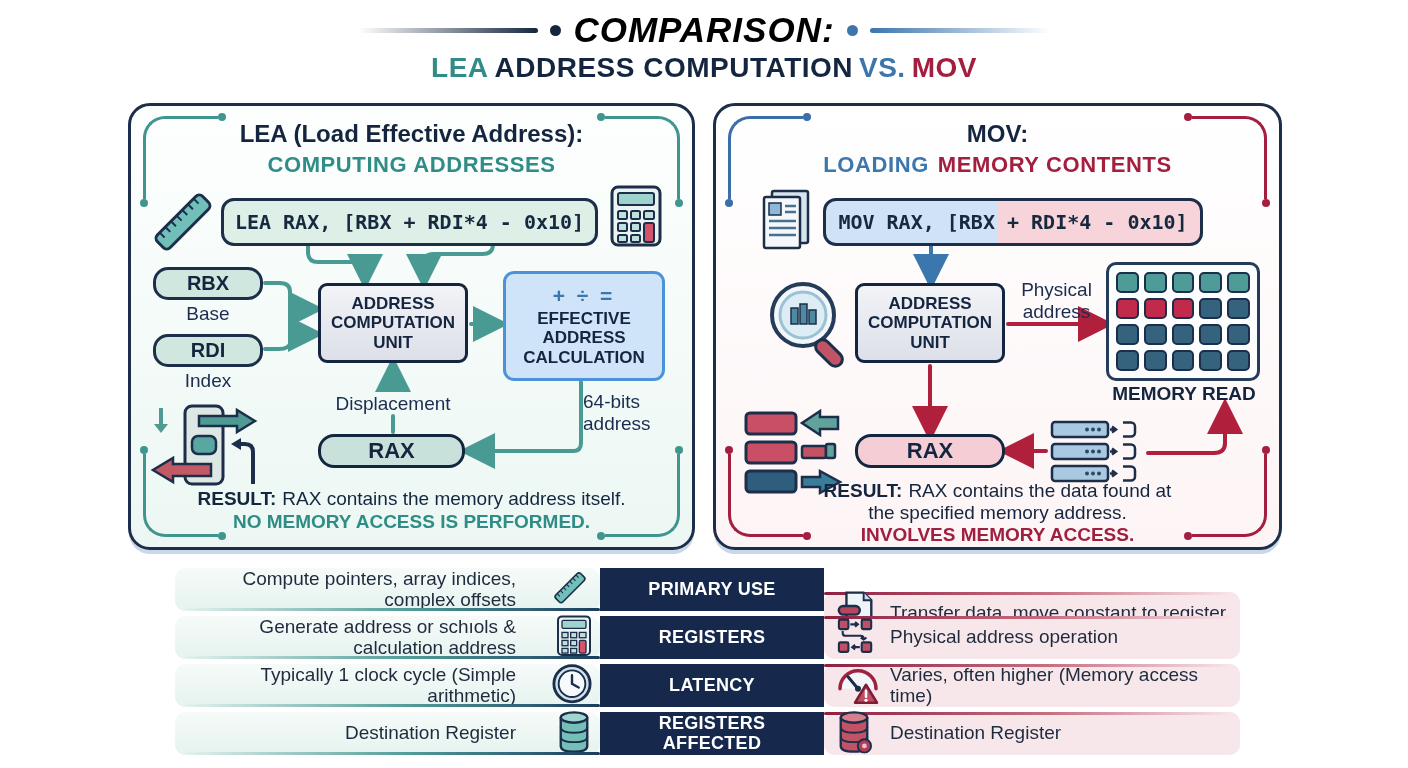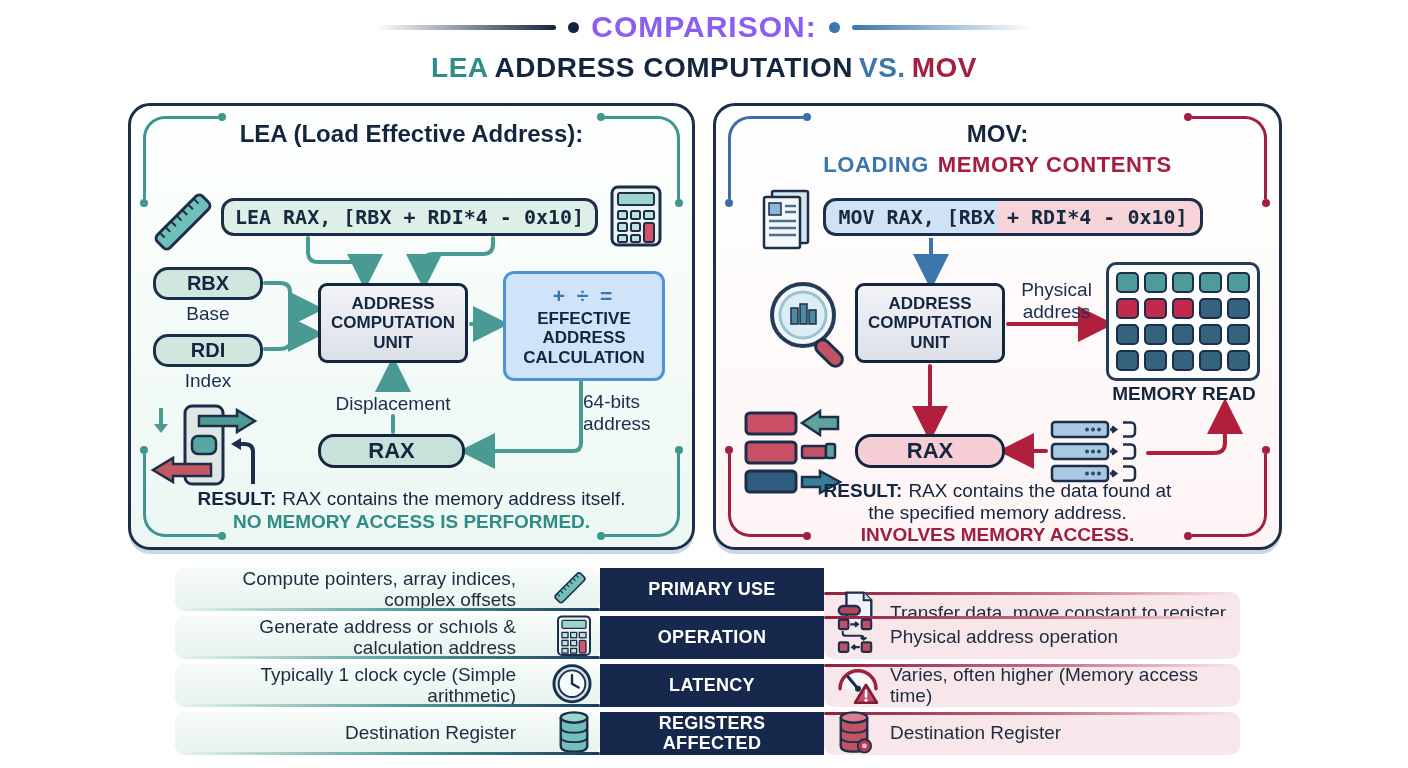"COMPARISON:" .title-main { color: #8b5cf6 -> #000000; font-size: 30px -> 35px; font-style: none -> italic }
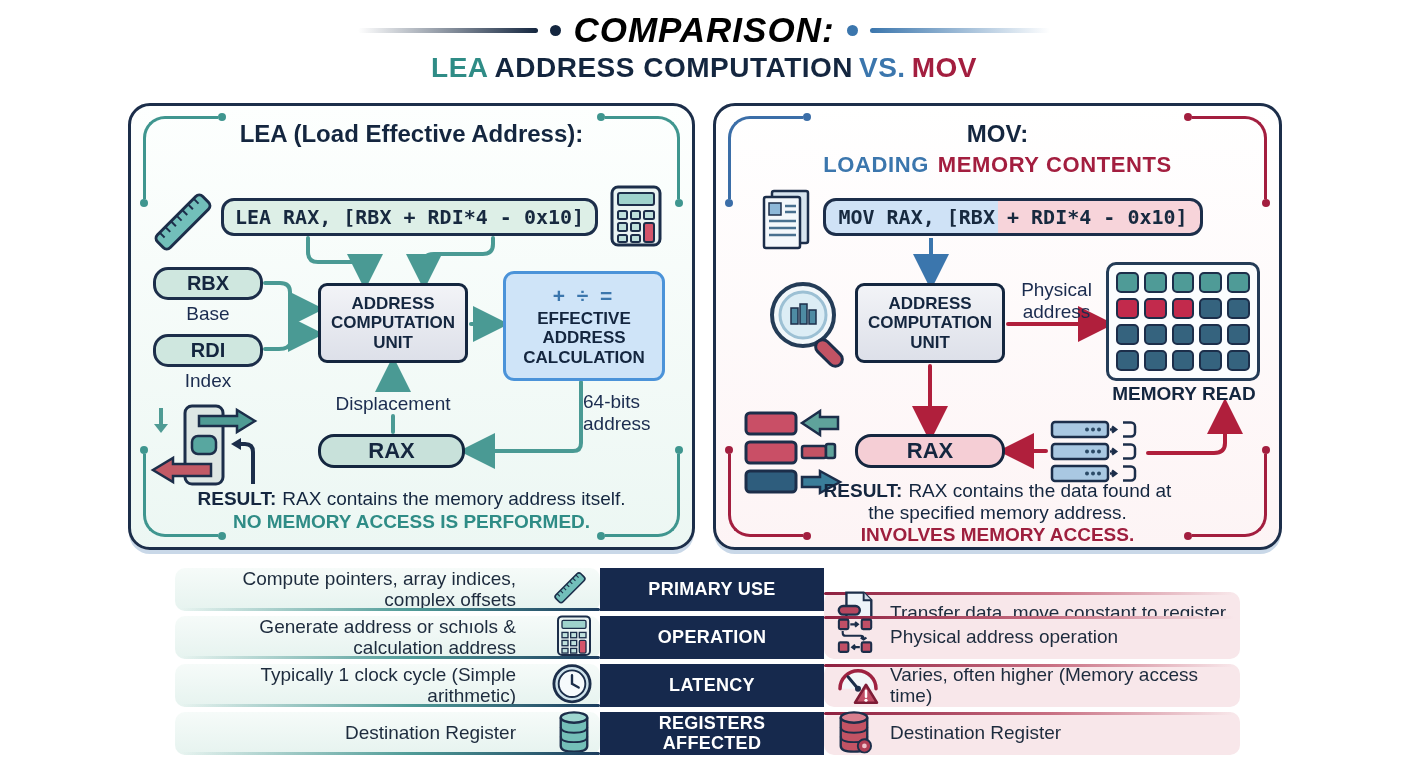"COMPUTING ADDRESSES" div.ph2 { html: none -> <div>COMPUTING ADDRESSES</div> }
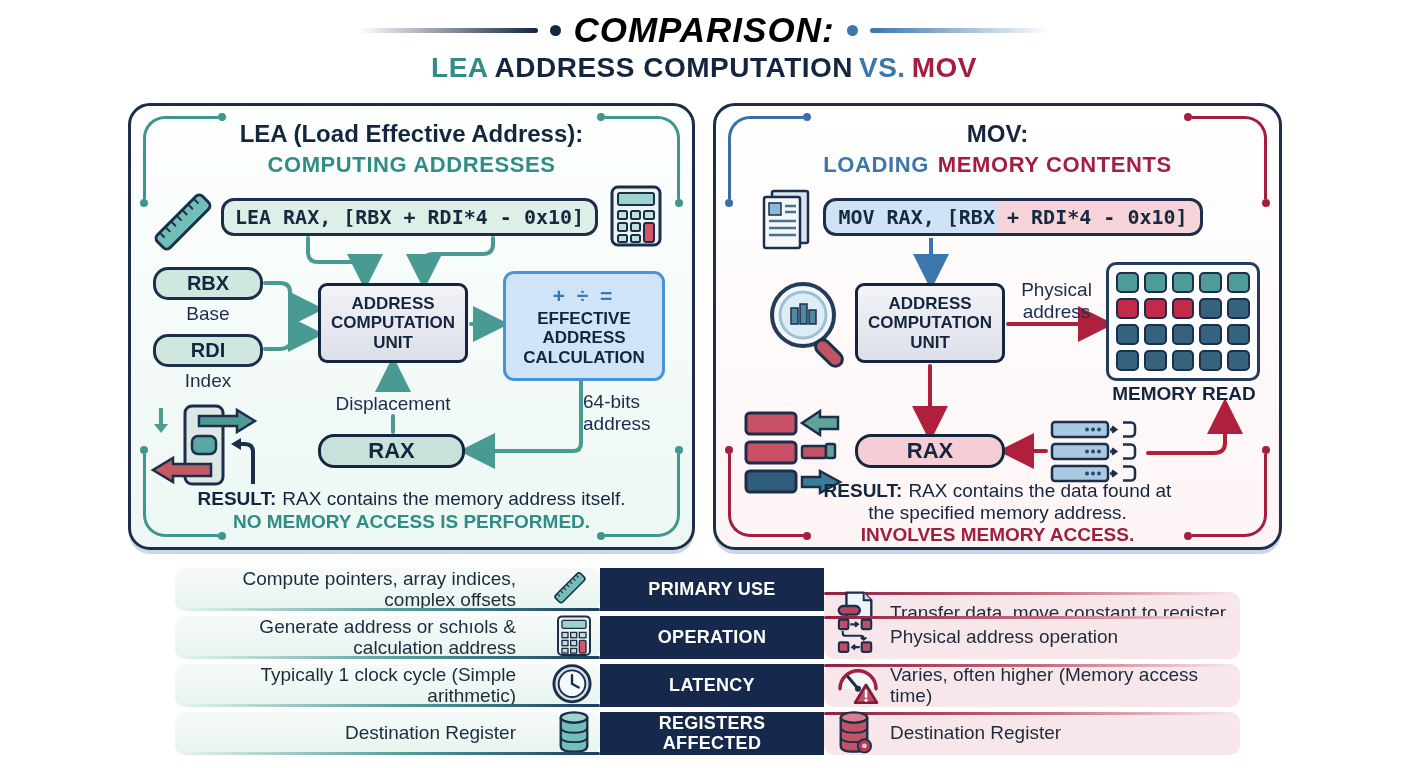"LEA RAX, [RBX + RDI*4" .codebox { height: 38px -> 48px }
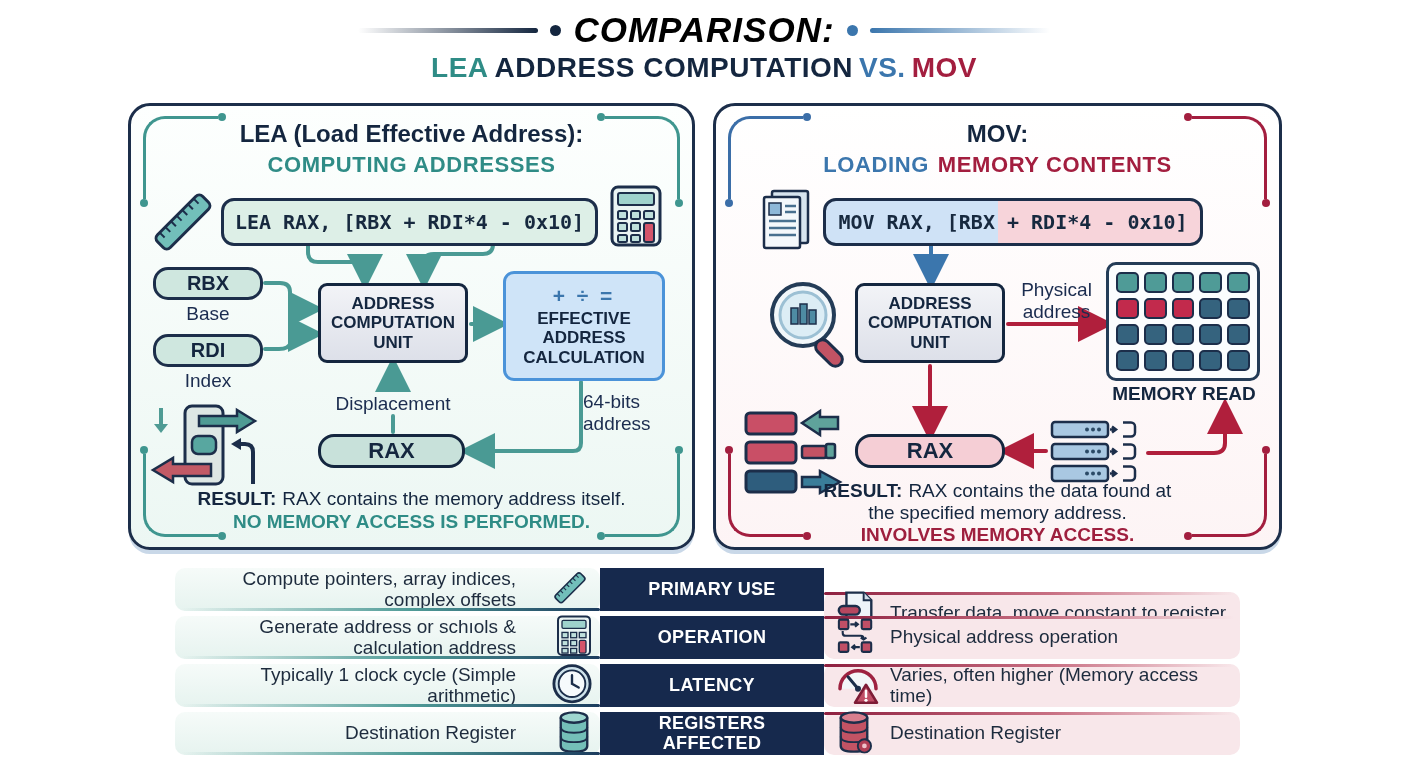"OPERATION" span { text: OPERATION -> REGISTERS }
